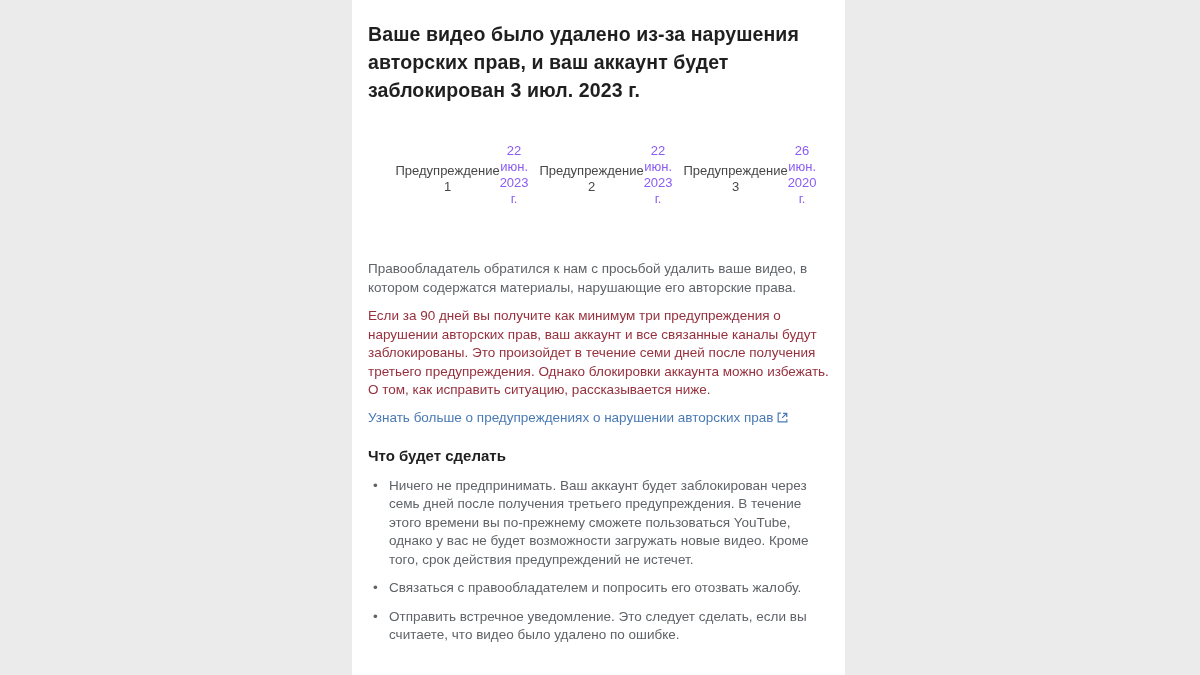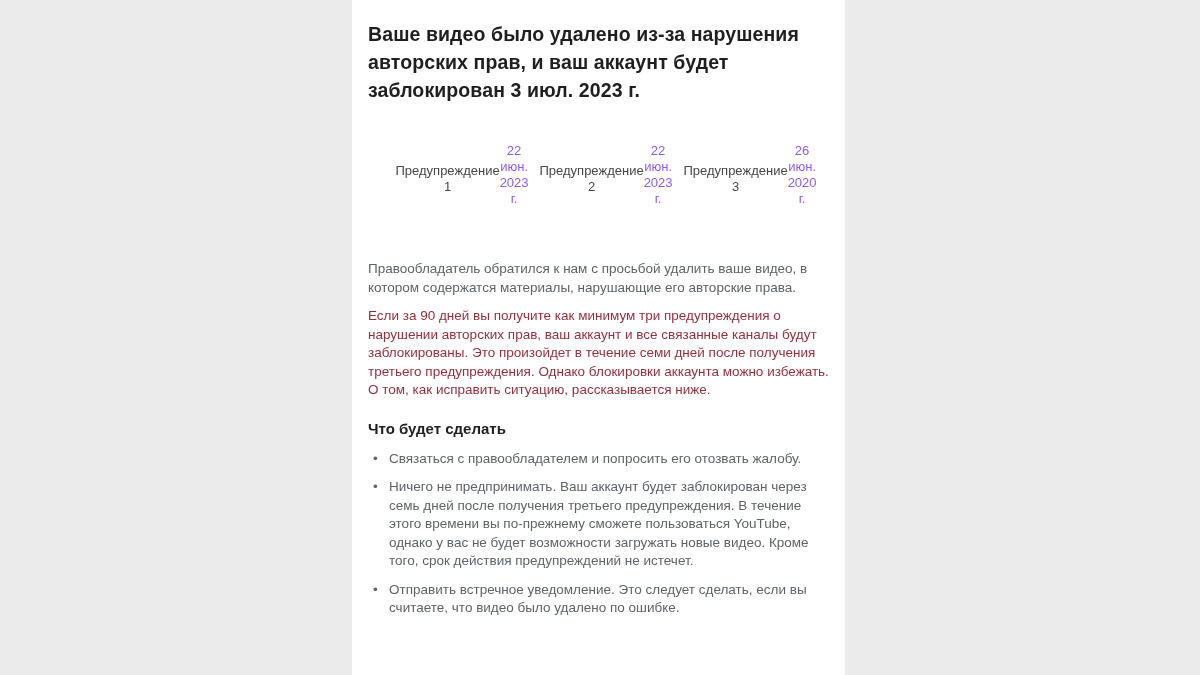"Узнать больше о предупреждениях о" div { html: none -> <div> <a> <span>Узнать больше о предупреждениях о нарушении авторских прав</span> <svg> <path></path> <path></path> </svg> </a> </div> }
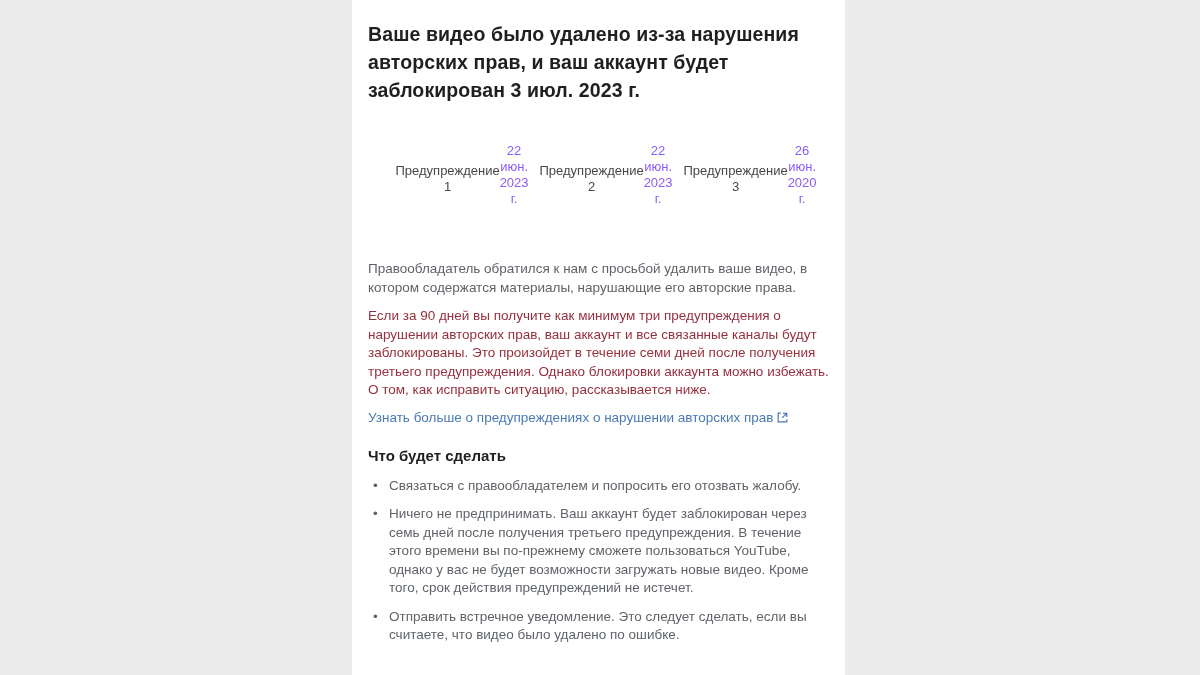"Связаться с правообладателем и попросить" li { order: before "Ничего не предпринимать. Ваш аккаунт" -> after "Ничего не предпринимать. Ваш аккаунт" }
